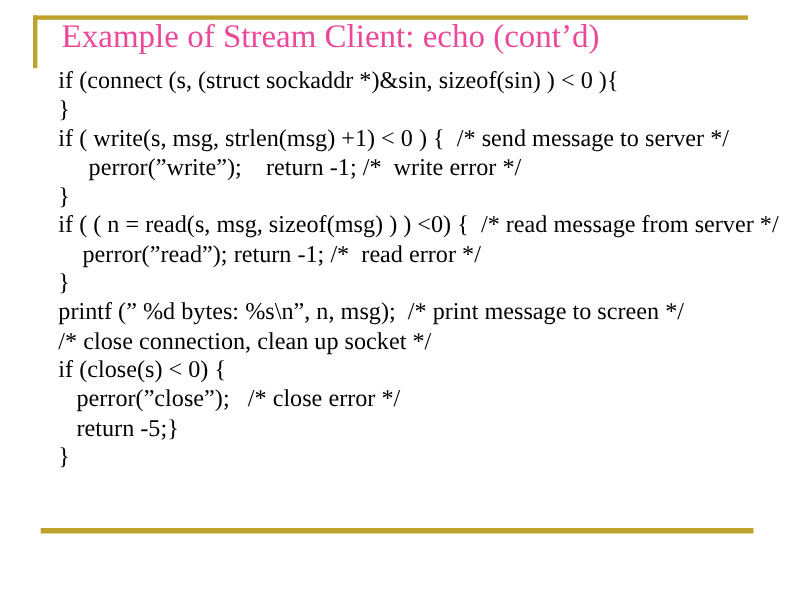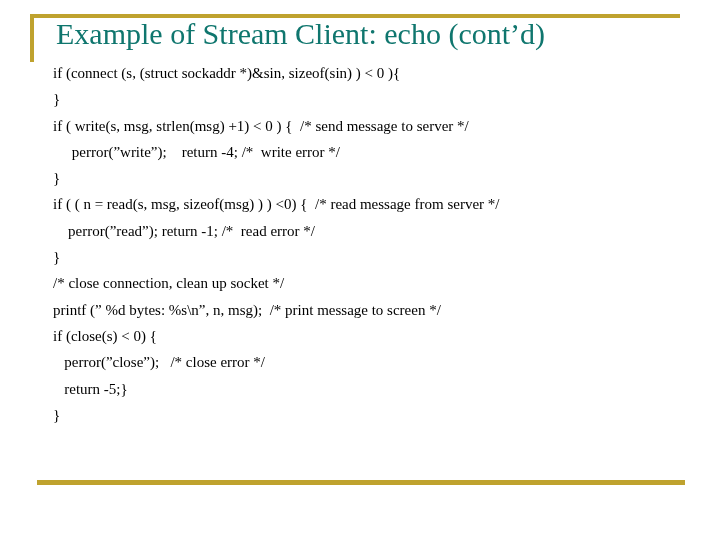"Example of Stream Client: echo" #title { color: #0f766e -> #ec4899 }
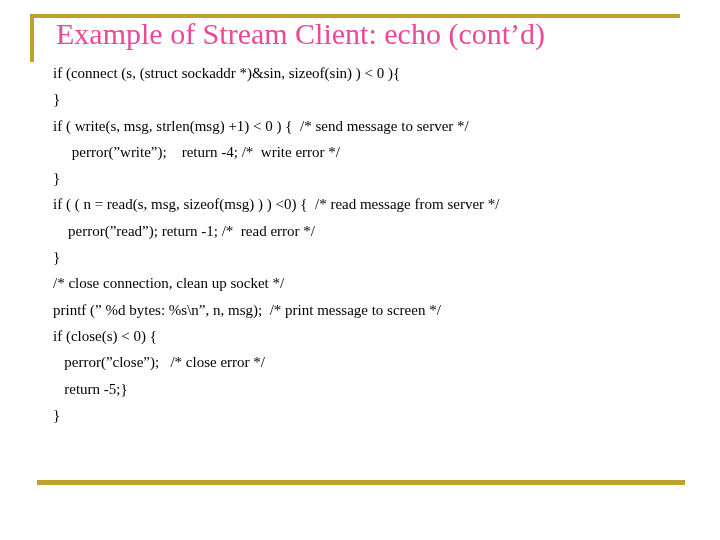"if (connect (s, (struct sockaddr" .code-line { font-size: 15px -> 22px }
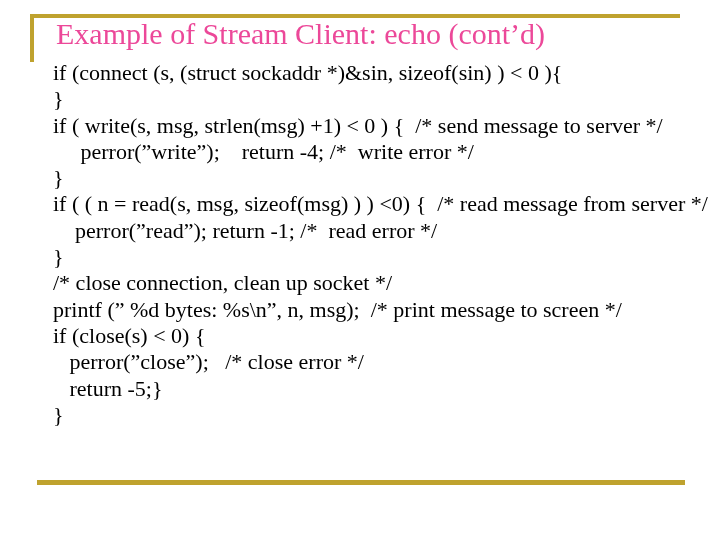"perror(”write”); return -4; /* write" div.code-line { text: -4 -> -1 }
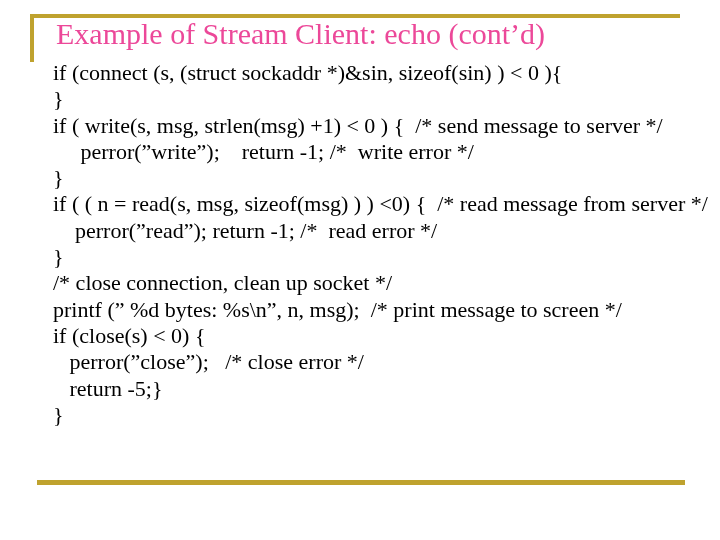"/* close connection, clean up" div.code-line { order: before "printf (” %d bytes: %s\n”," -> after "printf (” %d bytes: %s\n”," }
